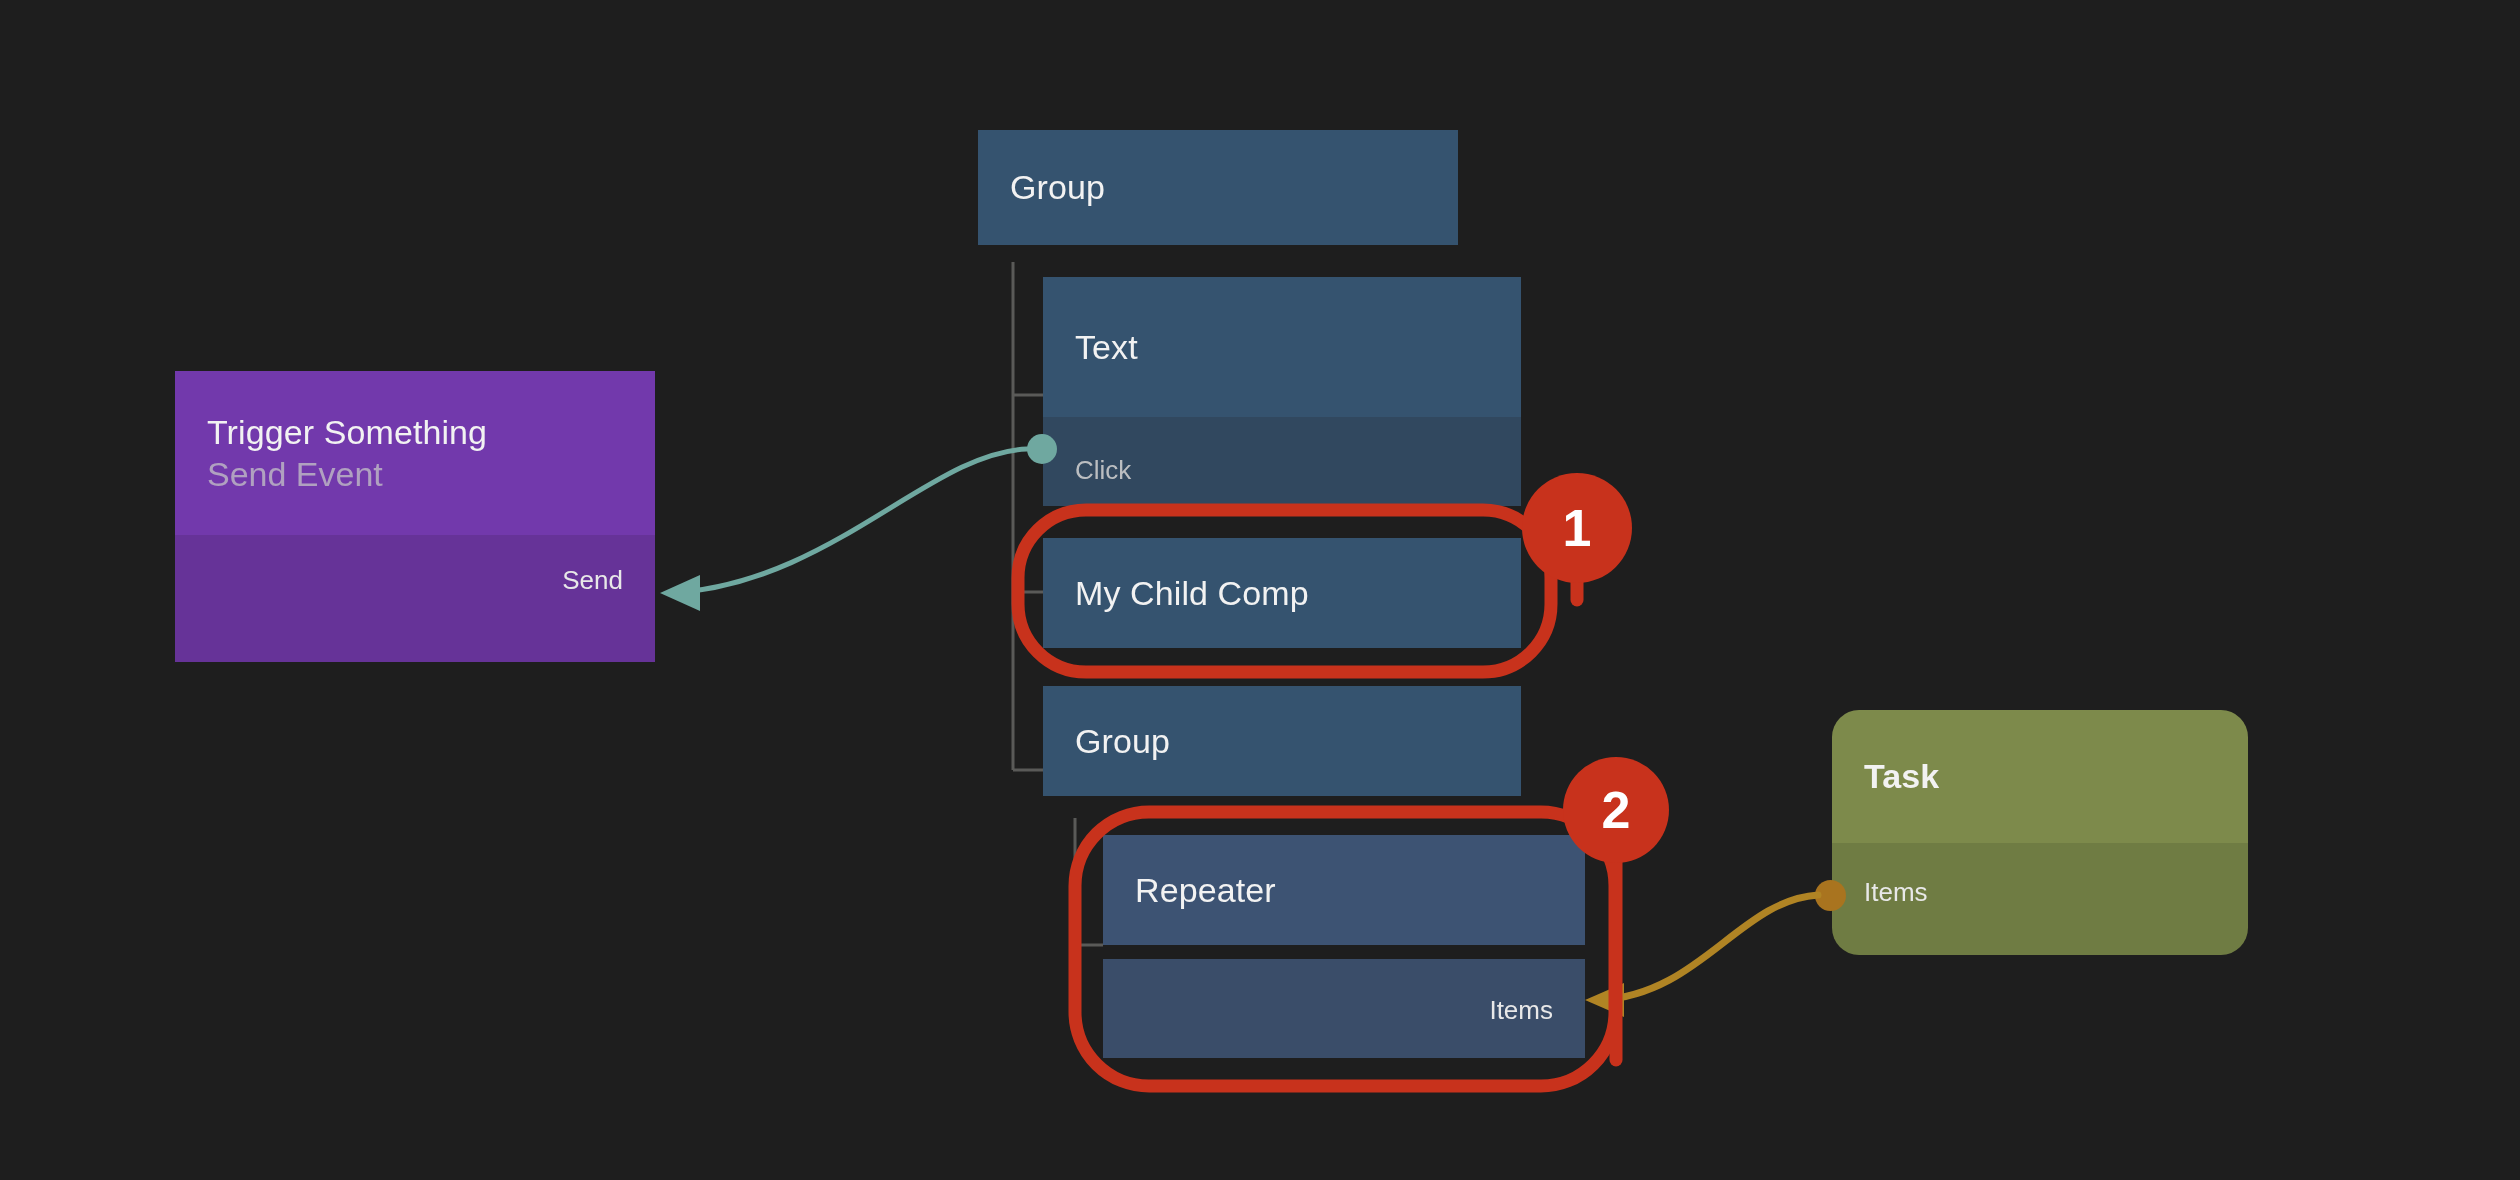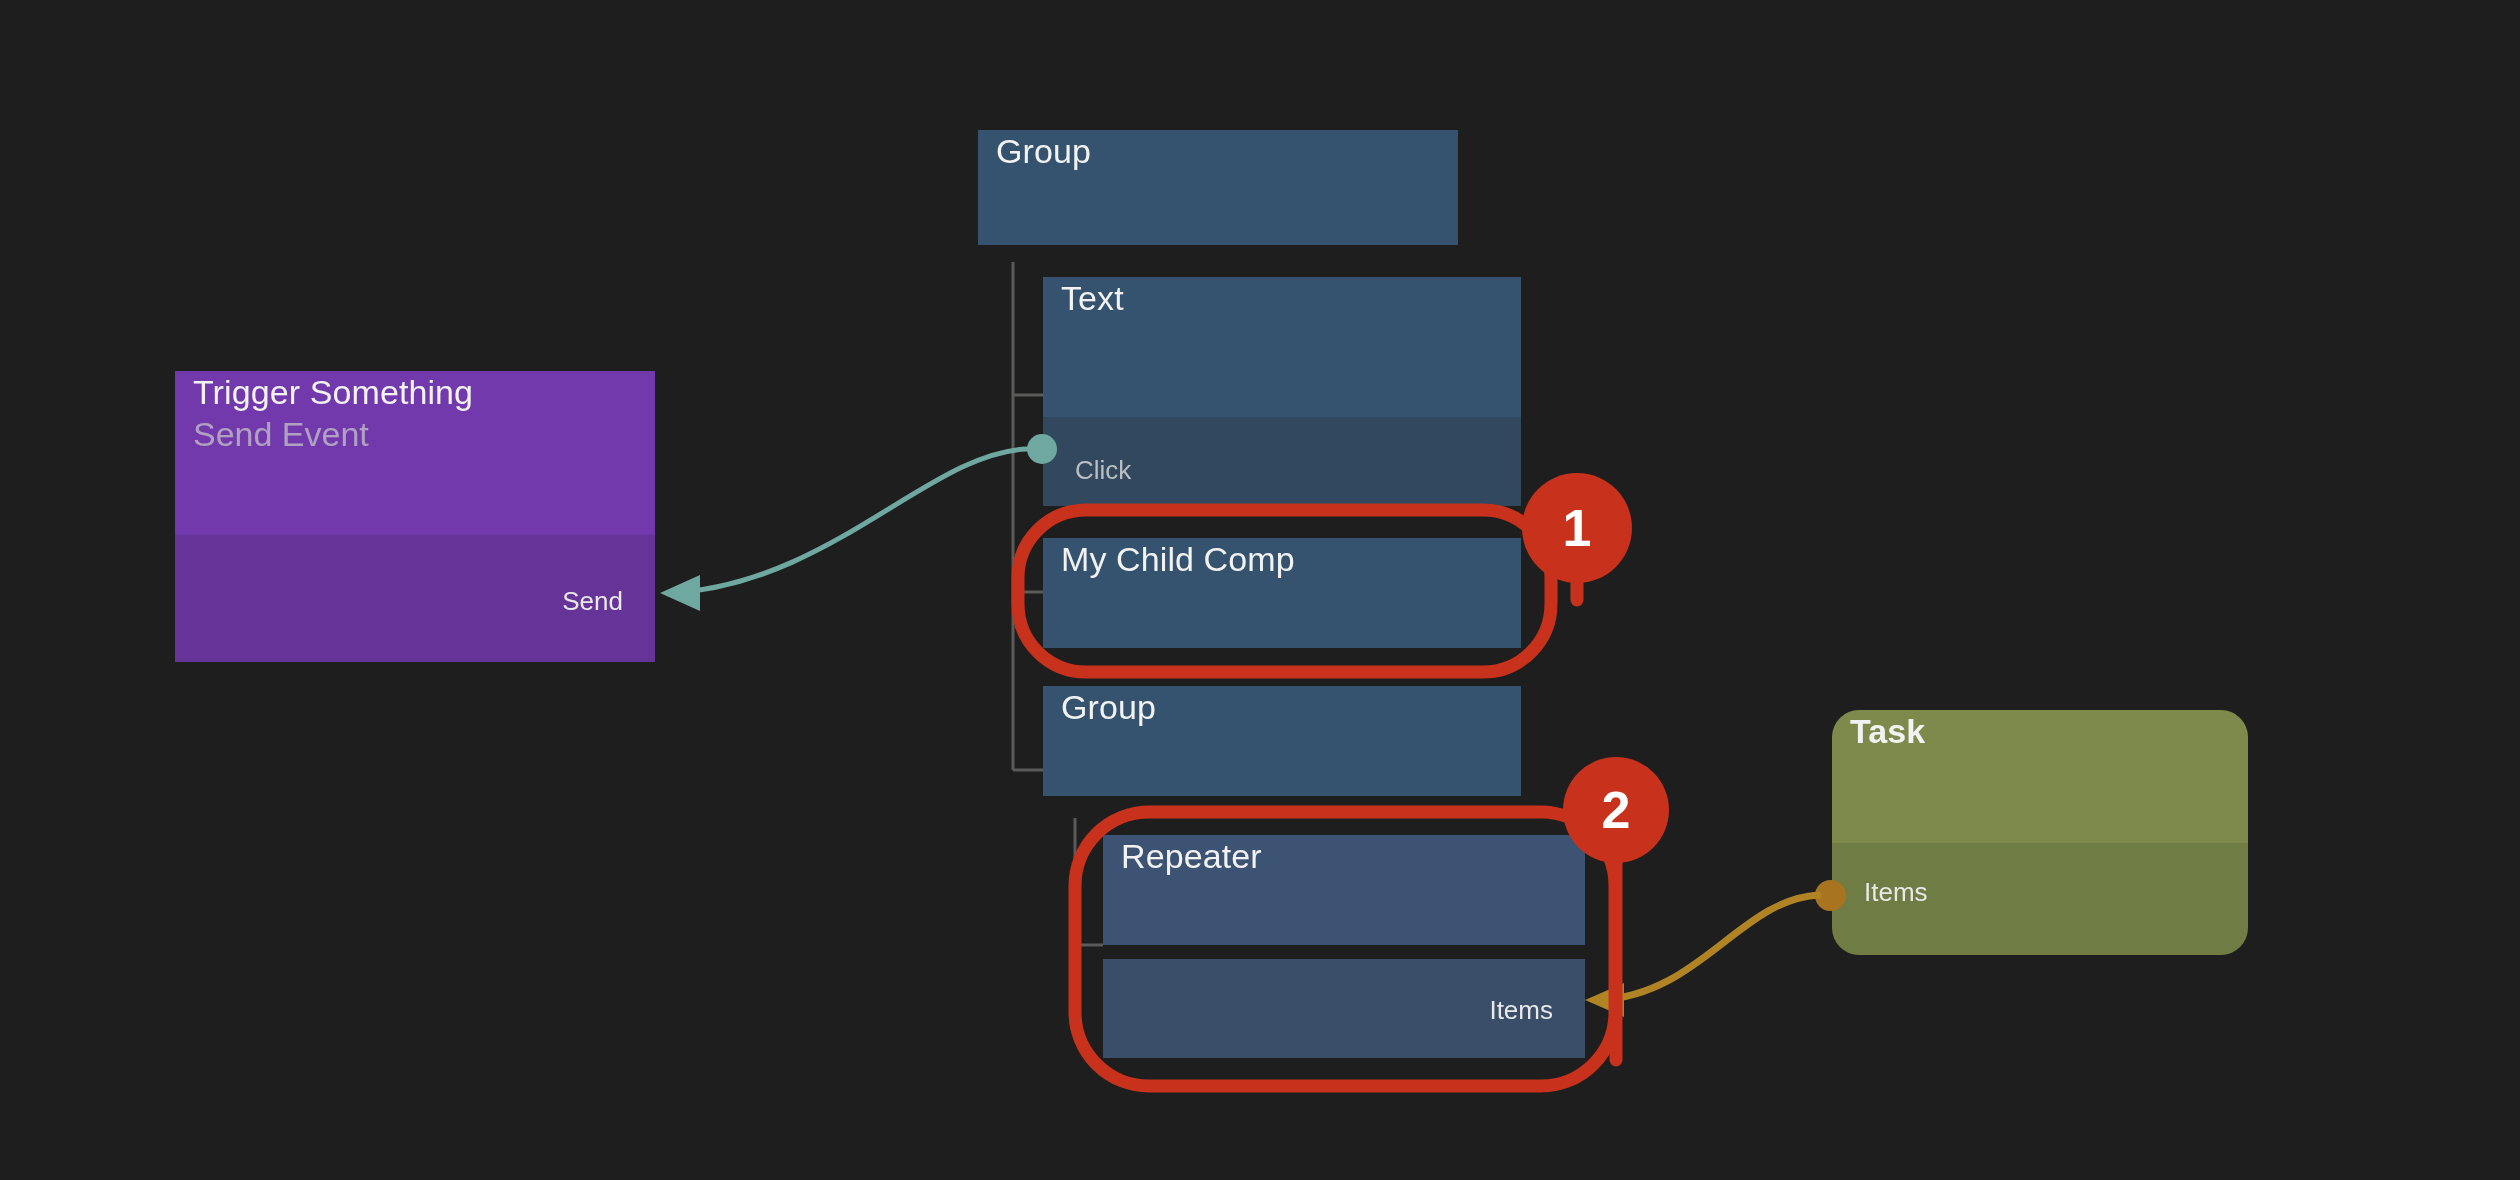"Group" .node-head { justify-content: none -> center; padding: 0 18px -> 0 32px }
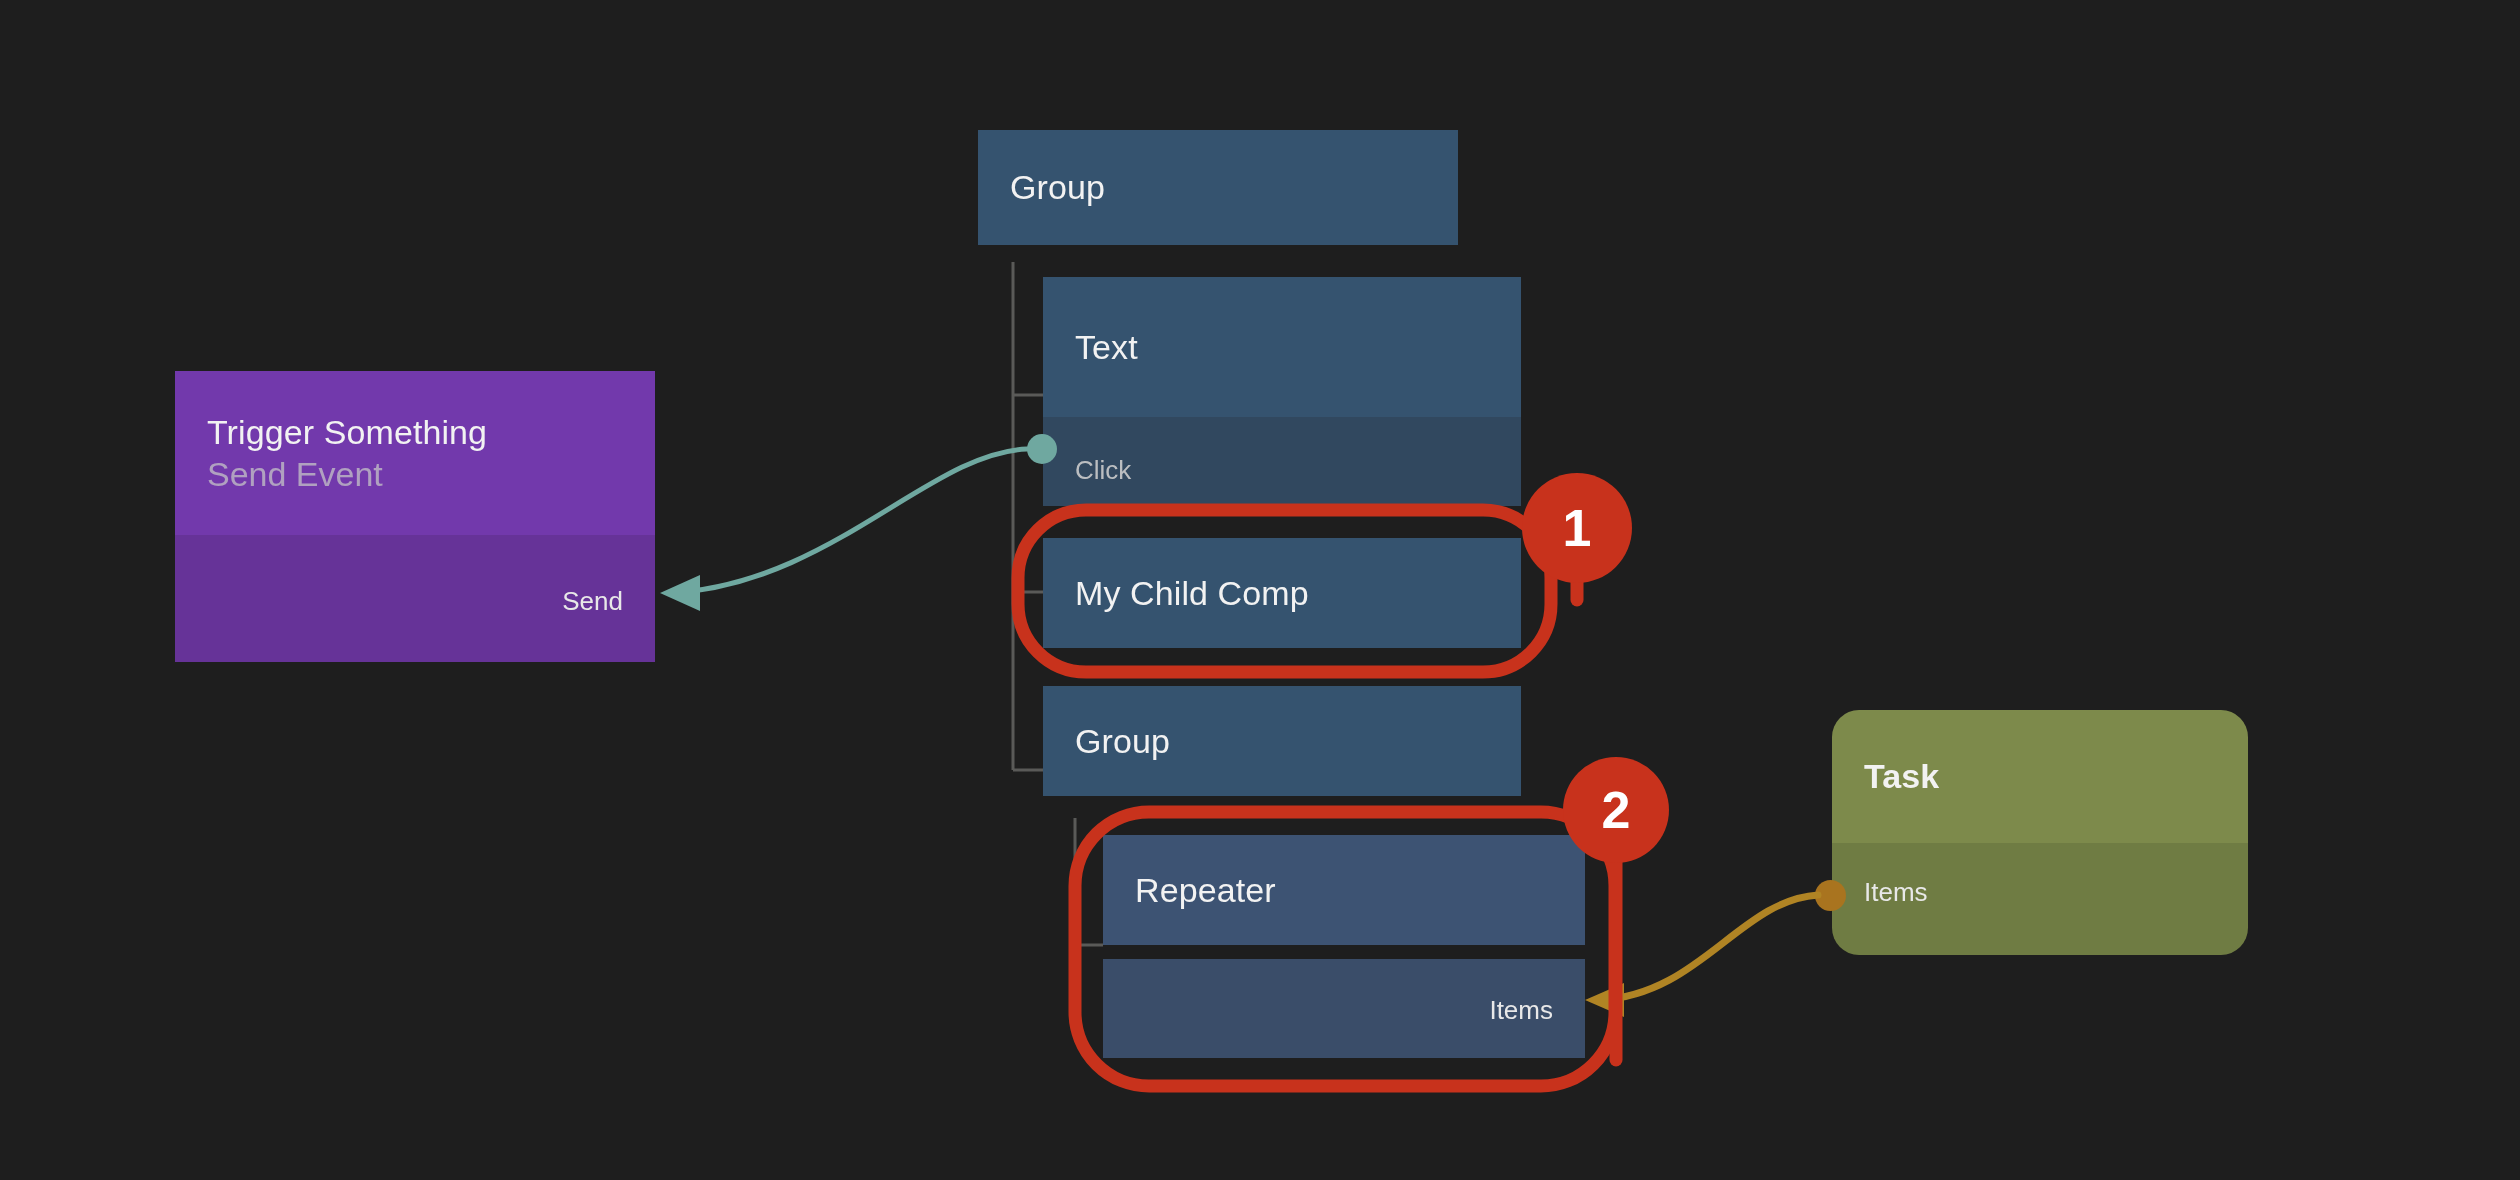"Send" div.port-row { top: 53px -> 32px }
